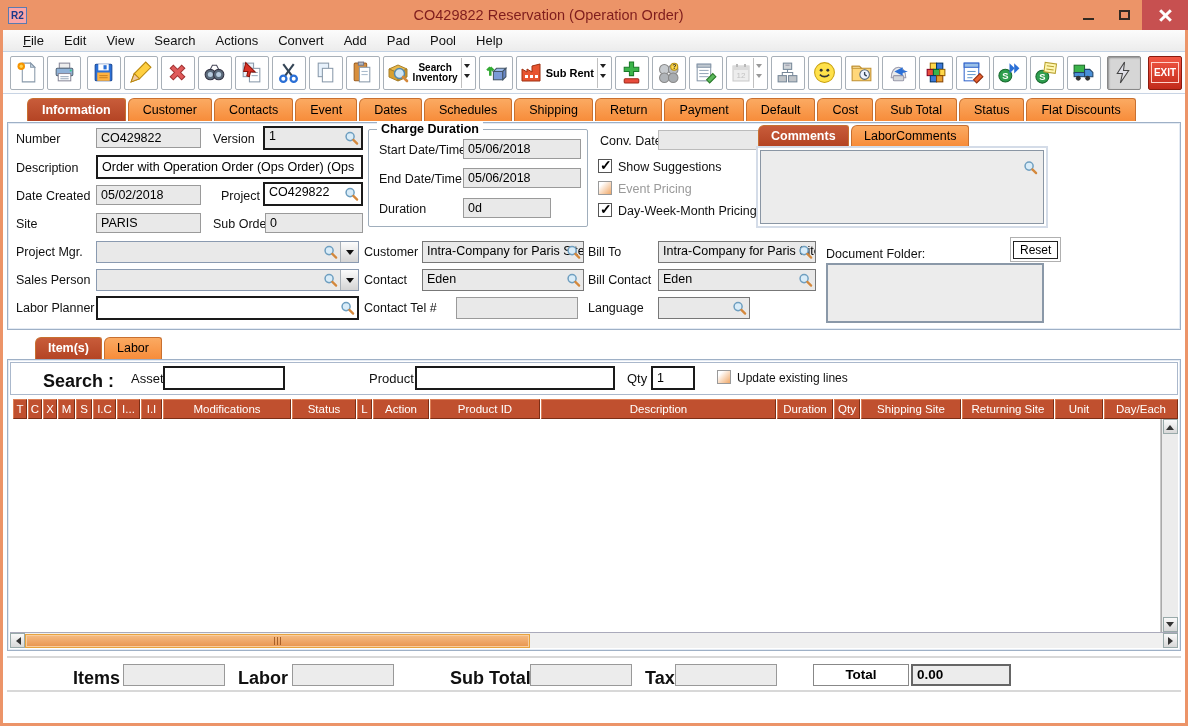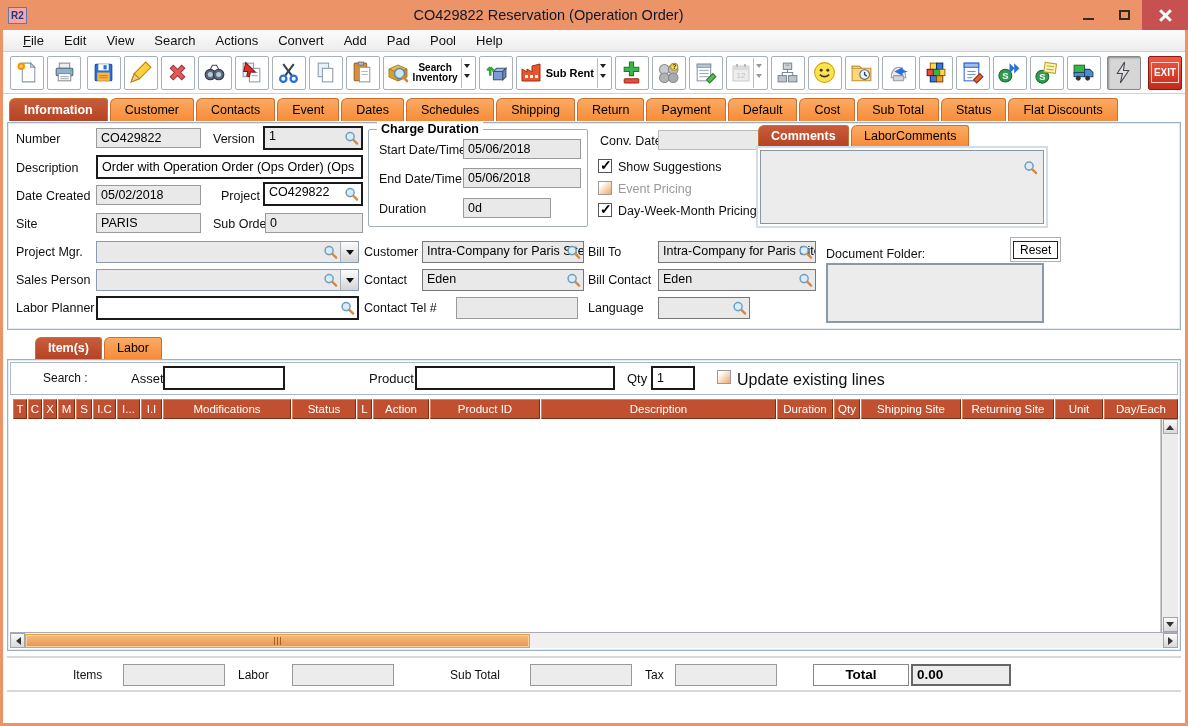"CO429822 Reservation (Operation Order)" .title { color: #0f172a -> #7f1d1d }
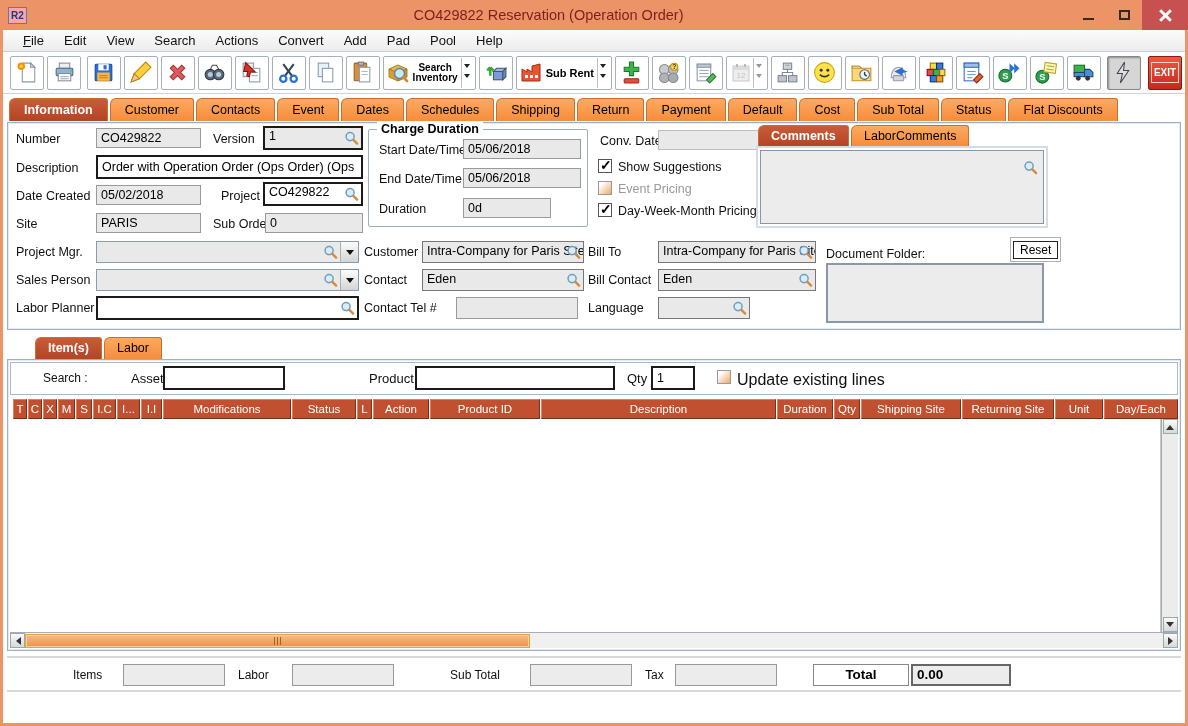"Information" .tabstrip { padding-left: 6px -> 24px }
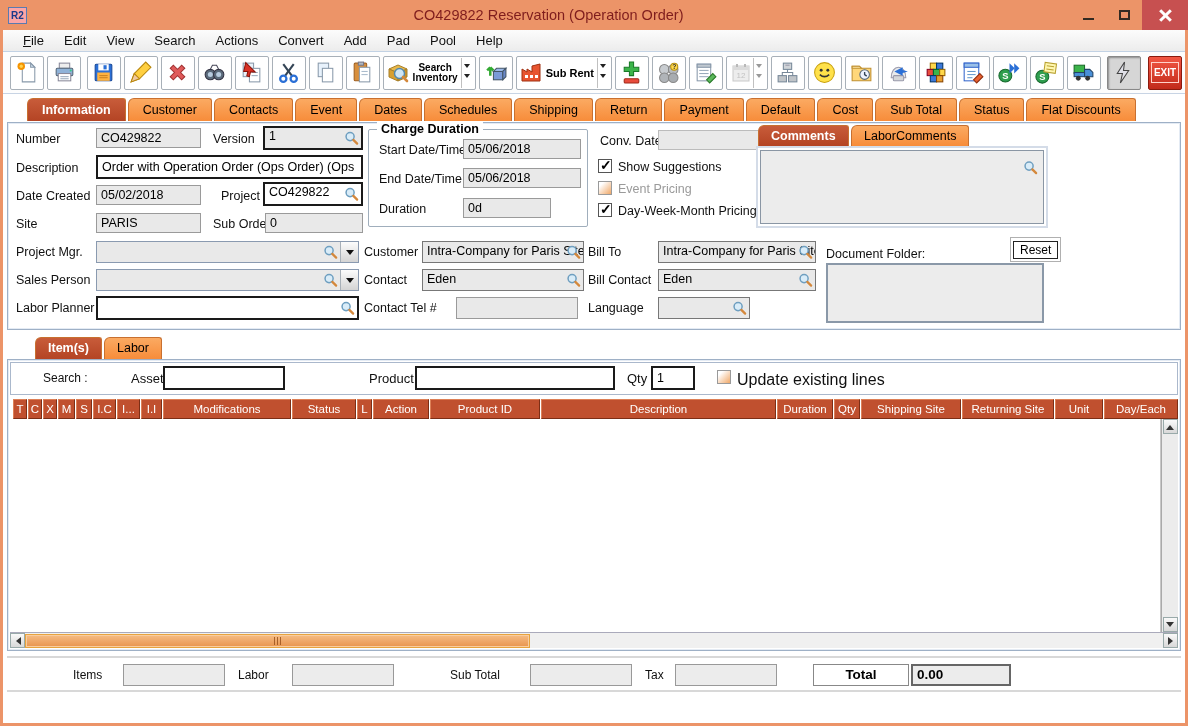"Search :" .lbl.b { font-size: 12px -> 18px; font-weight: normal -> bold }
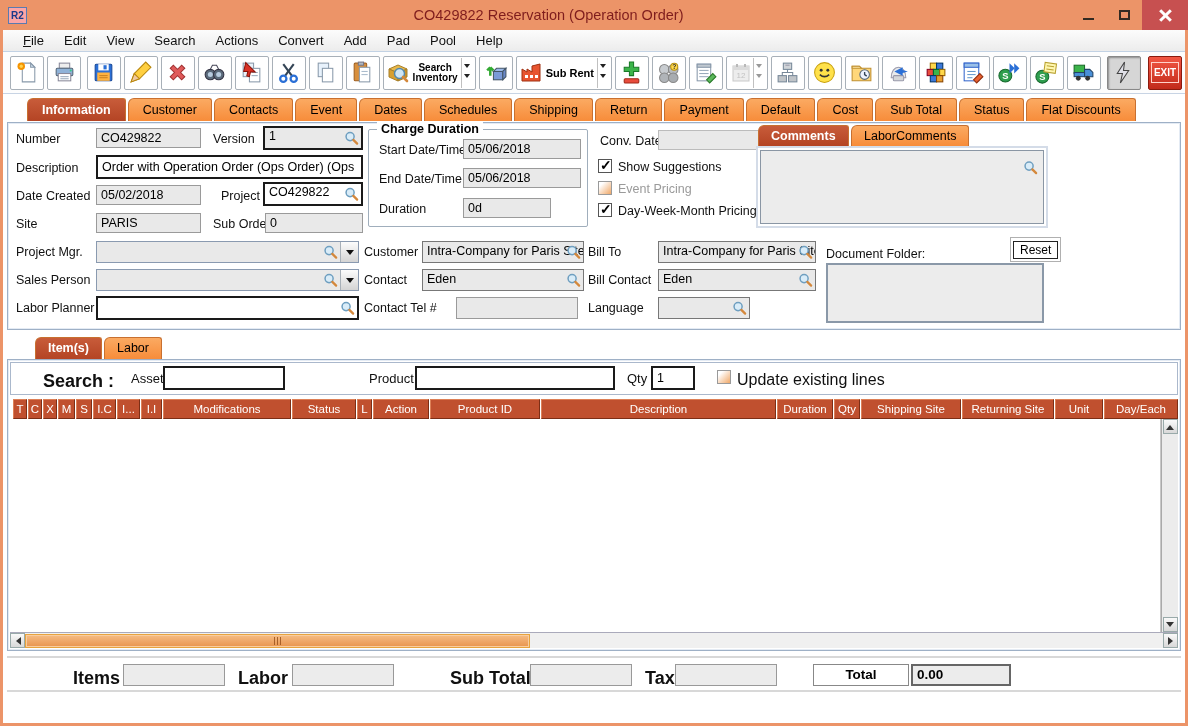"Update existing lines" span.lbl { font-size: 16px -> 12px }
